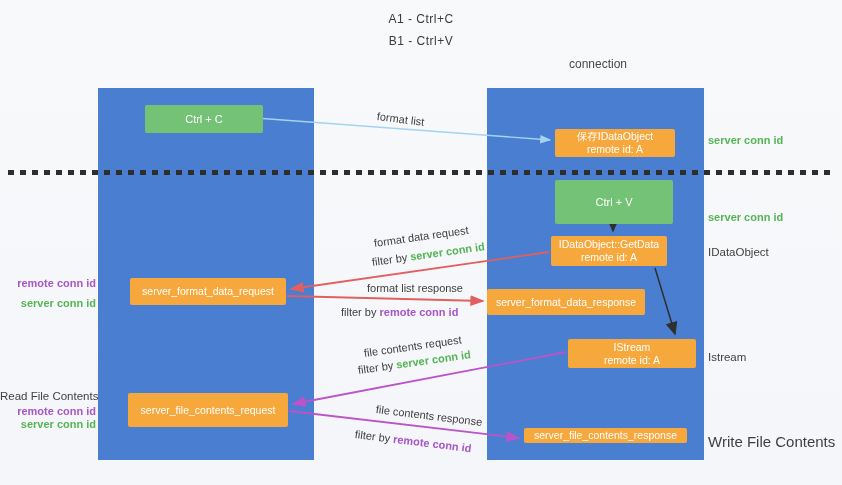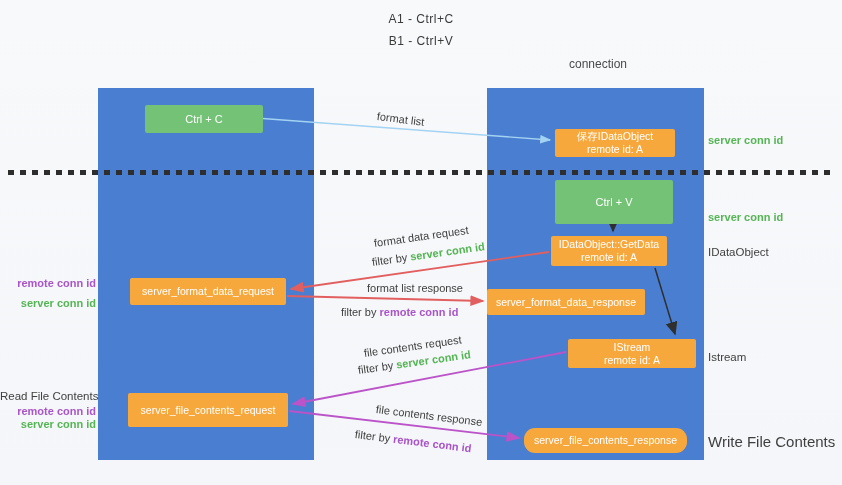"server_file_contents_response" div.box { border-radius: 11px -> none; height: 25px -> 15px }
